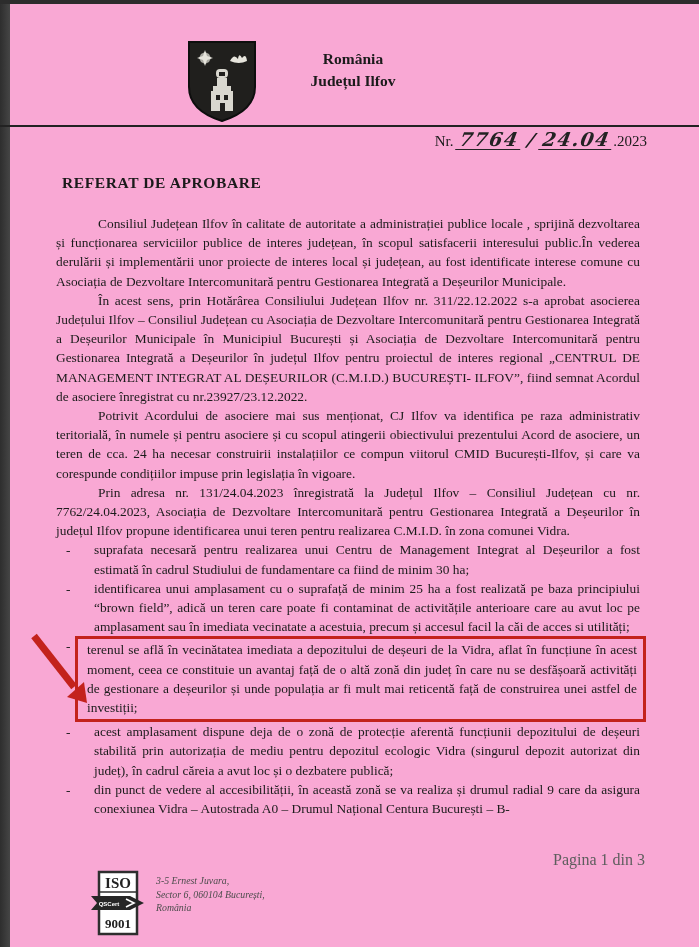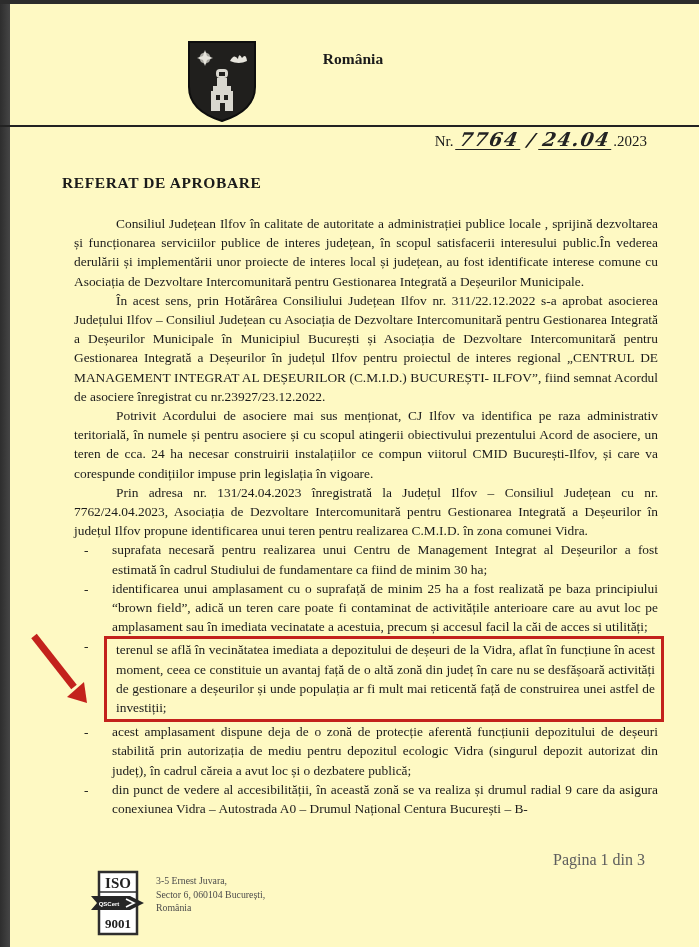"România" .page { background: #fef9c3 -> #f9a8d4 }
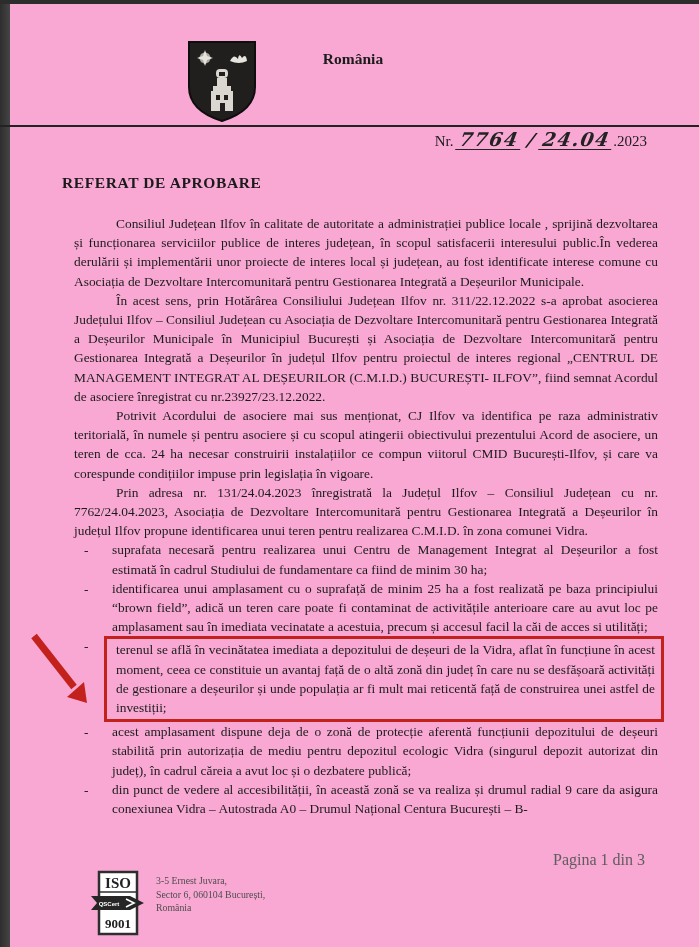"Județul Ilfov" div { html: none -> <div>Județul Ilfov</div> }
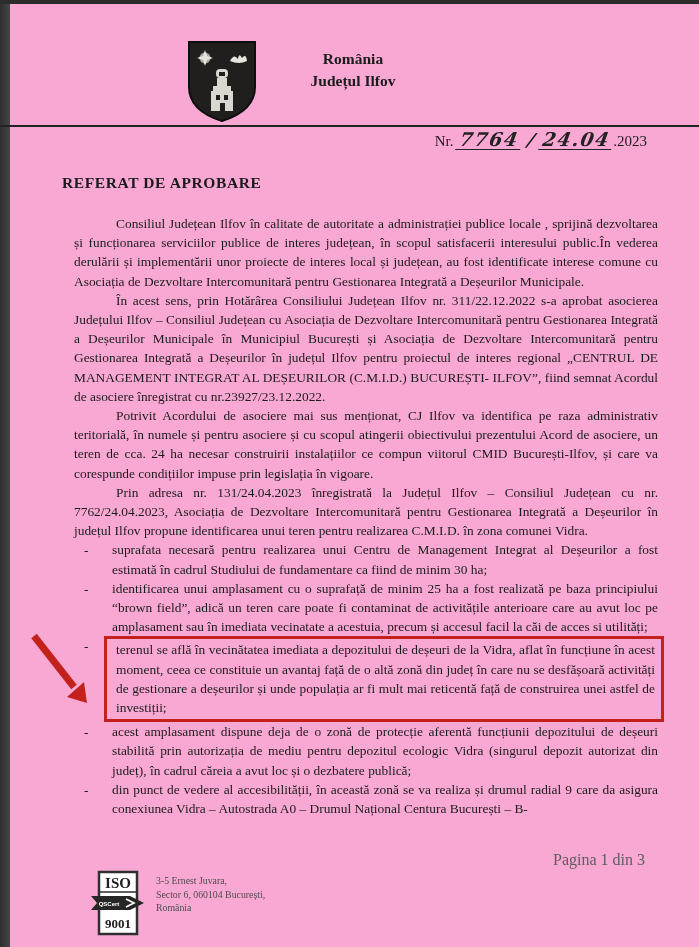"Consiliul Județean Ilfov în calitate" .content { left: 74px -> 56px }
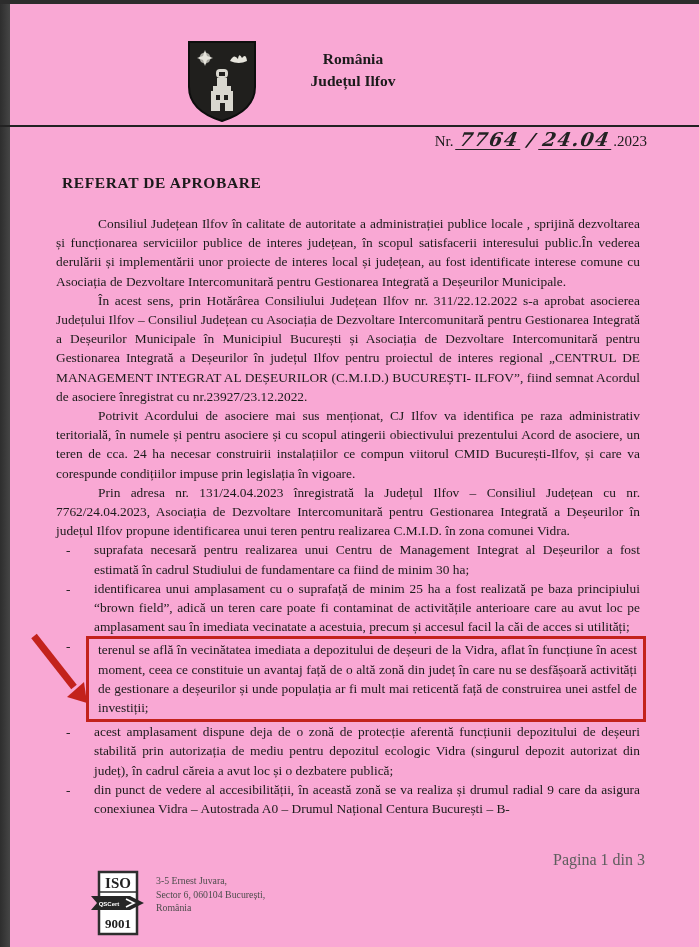"terenul se află în vecinătatea" .hl-box { margin-left: 30px -> 19px }
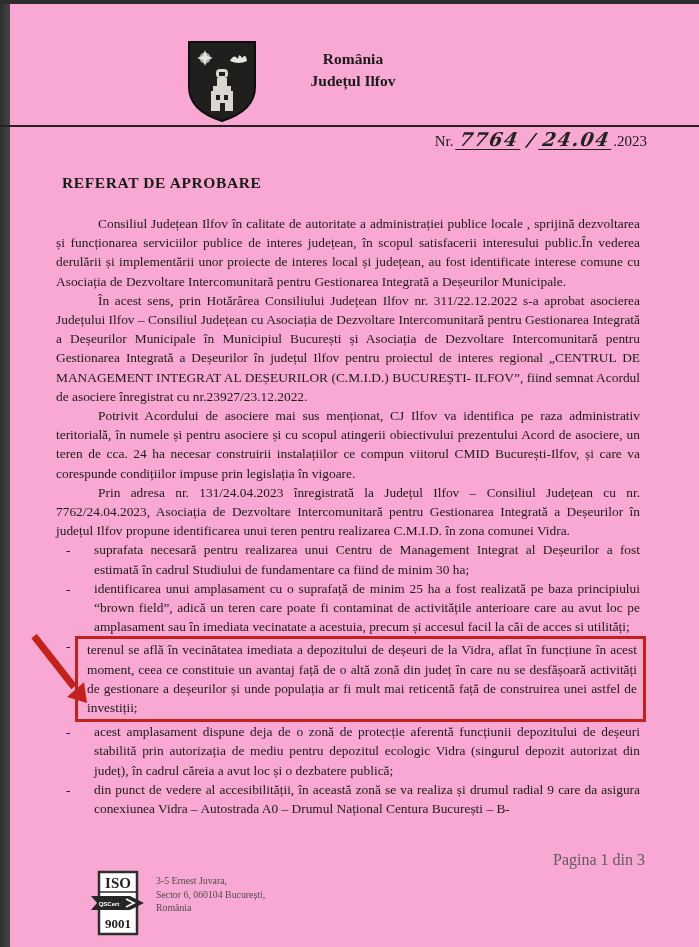"3-5 Ernest Juvara," .f-col { font-style: none -> italic }
